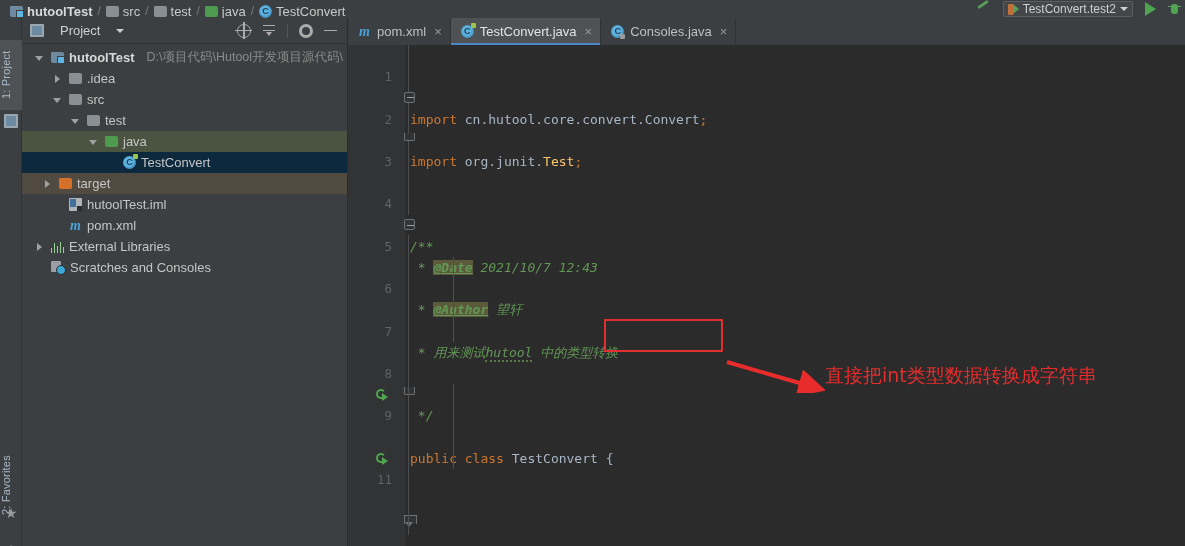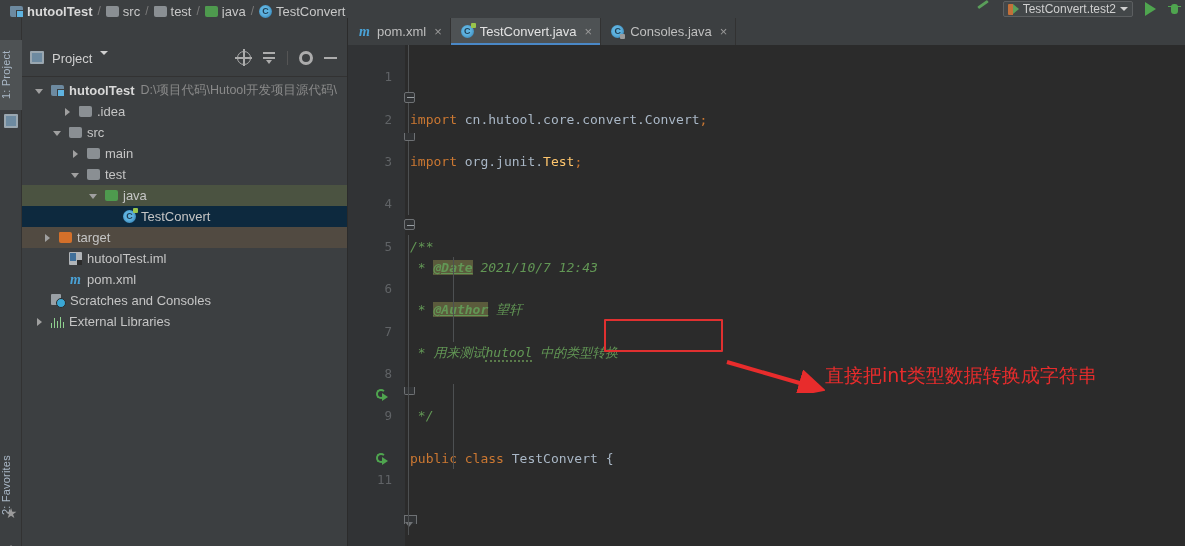"Project" .proj-header { align-items: flex-start -> center; gap: 8px -> 16px; margin-top: 33px -> none }
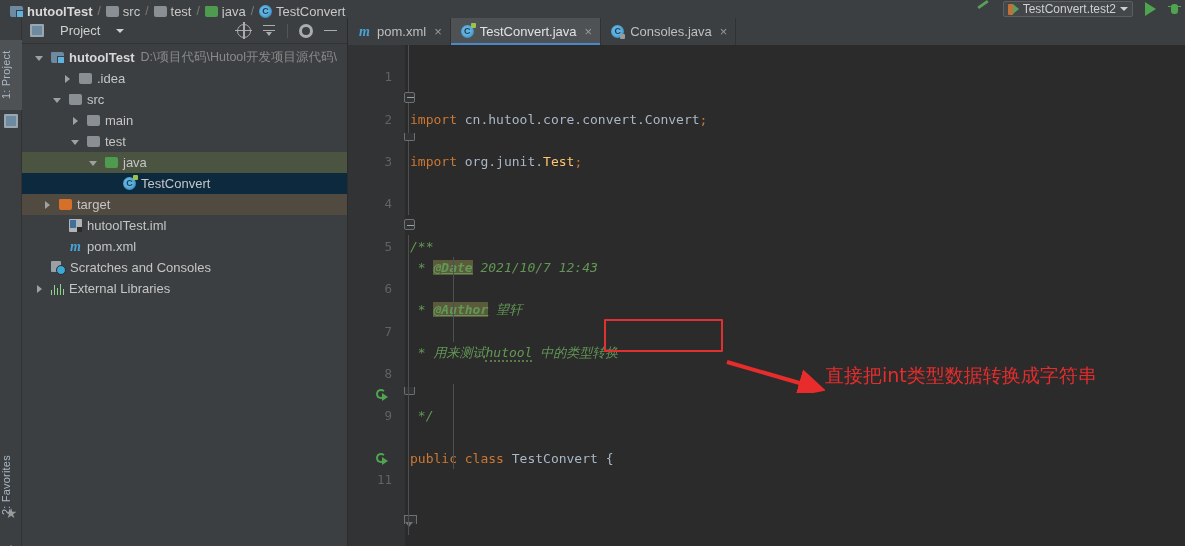"D:\项目代码\Hutool开发项目源代码\" .tree-path { margin-left: 6px -> 12px }
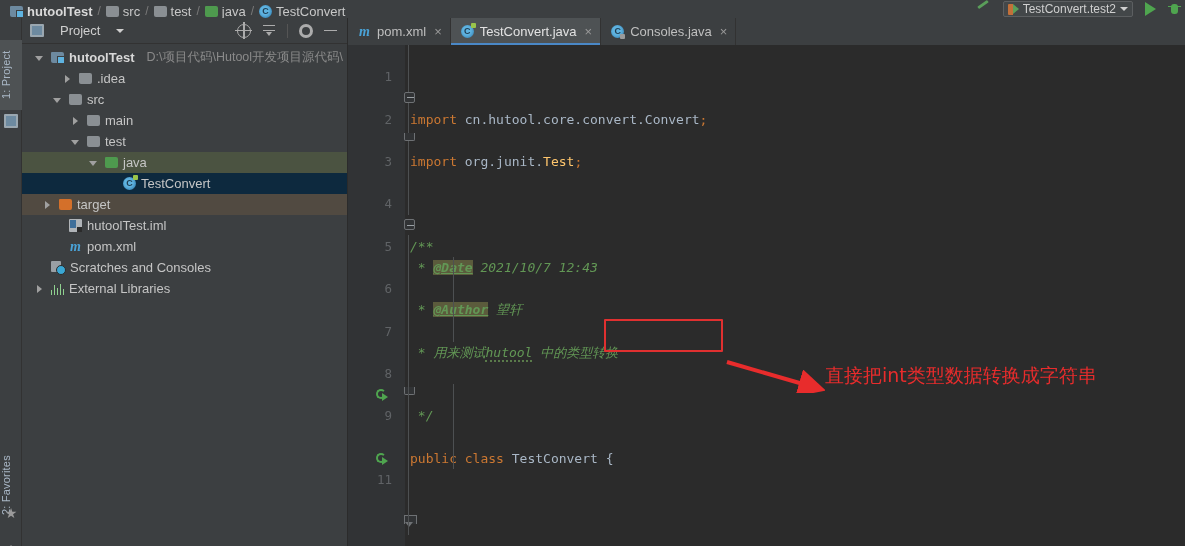".idea" div.tree-row { padding-left: 40px -> 30px }
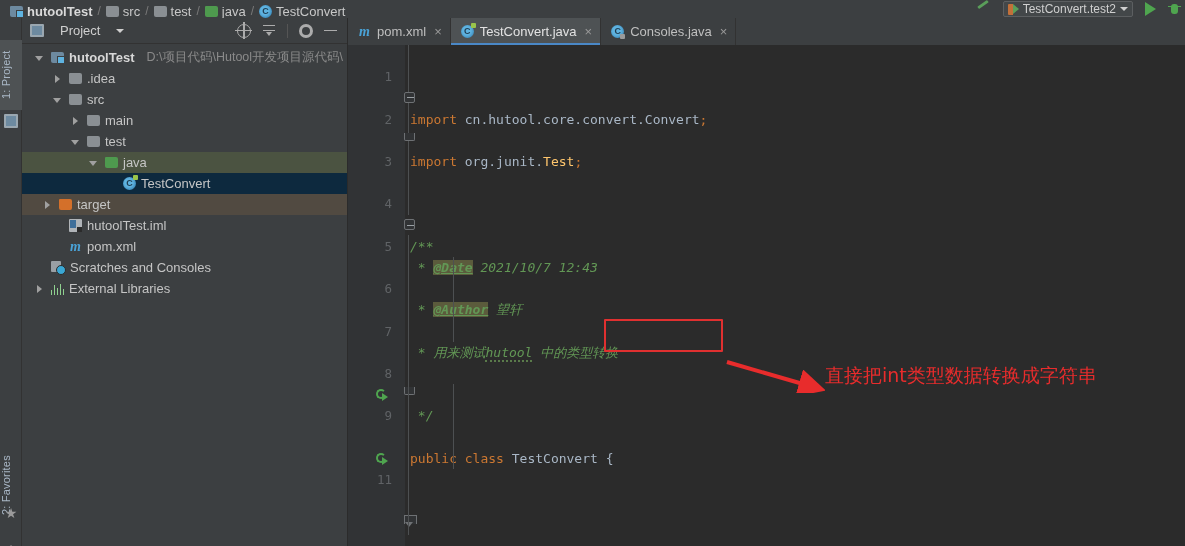"main" div.tree-row { html: <div> <span></span> <span></span> <span>main</span> </div> -> none }
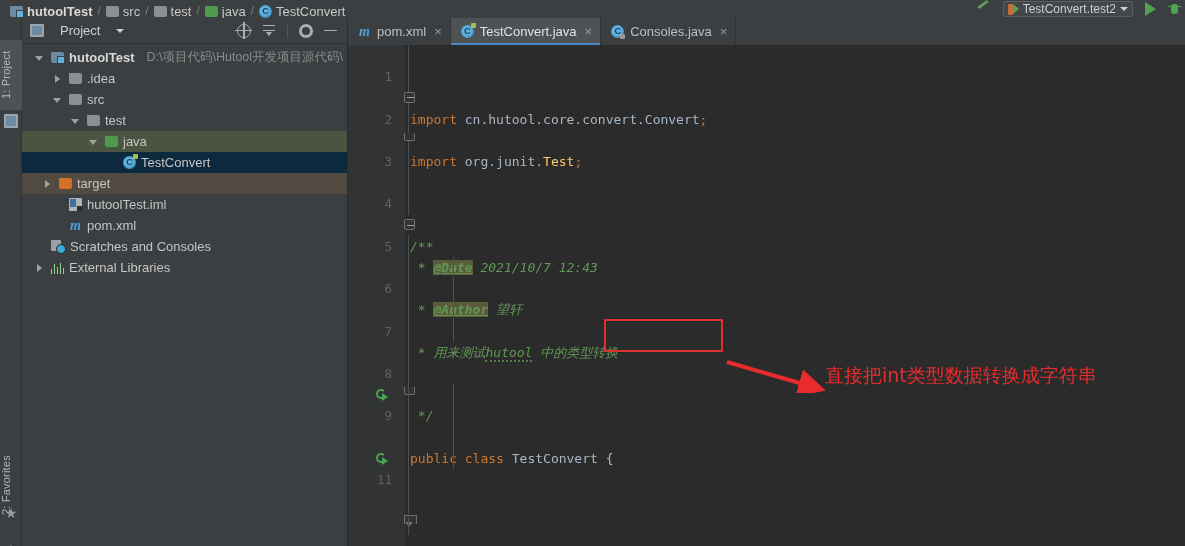"Scratches and Consoles" div.tree-row { order: before "External Libraries" -> after "External Libraries" }
